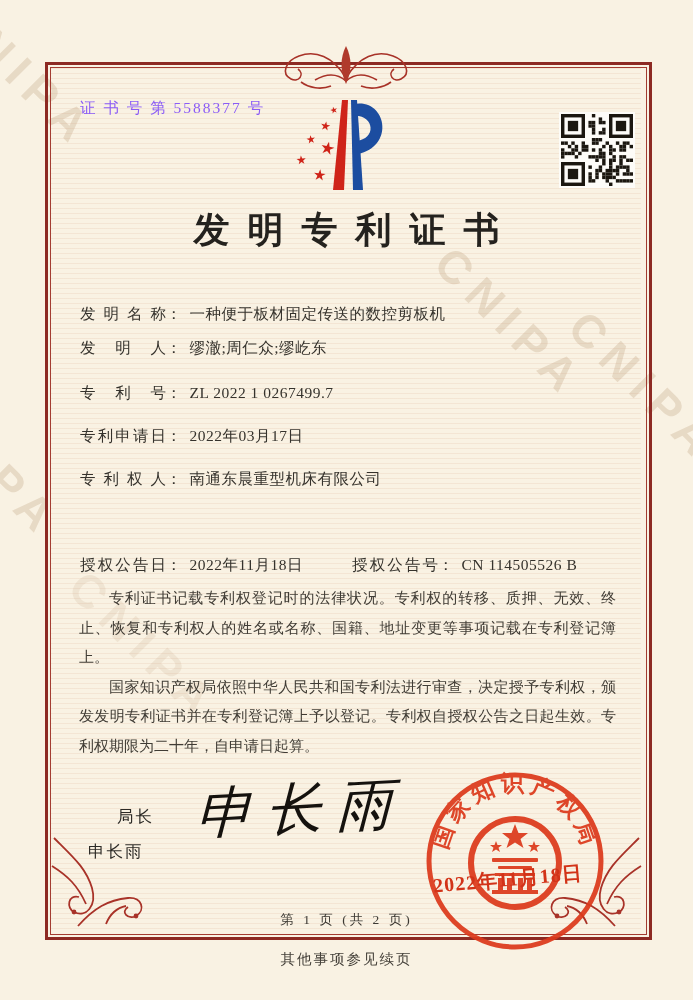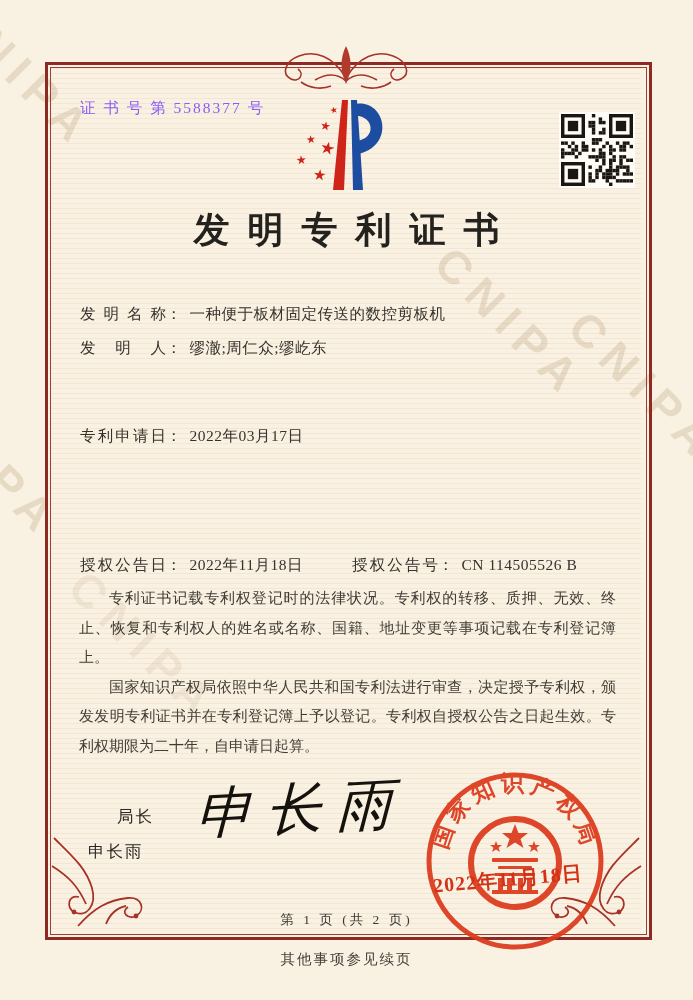"专利号： ZL 2022 1 0267499.7" div.field { html: none -> <div> <span>专利号</span><span>：</span><span>ZL 2022 1 0267499.7</span> </div> }
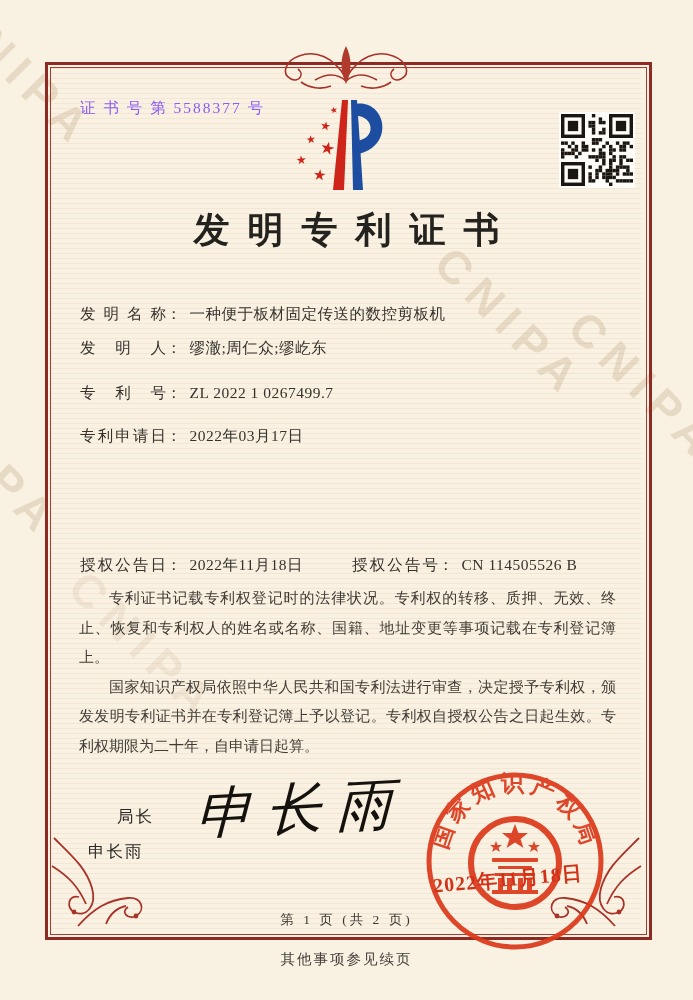"专利权人： 南通东晨重型机床有限公司" div.field { html: none -> <div> <span>专利权人</span><span>：</span><span>南通东晨重型机床有限公司</span> </div> }
